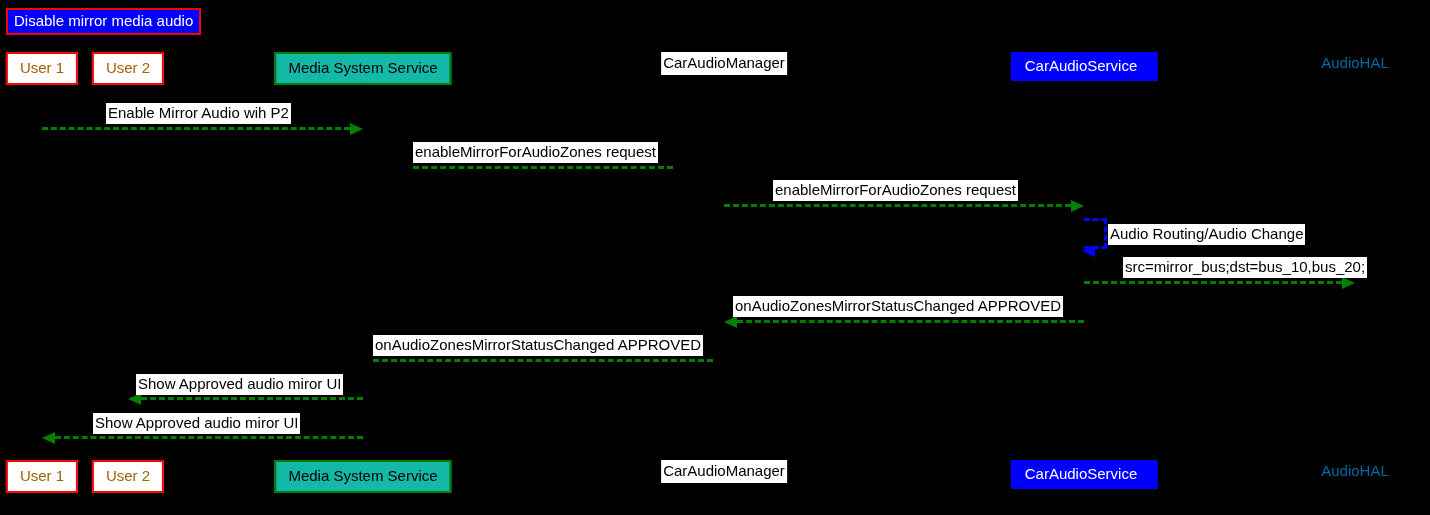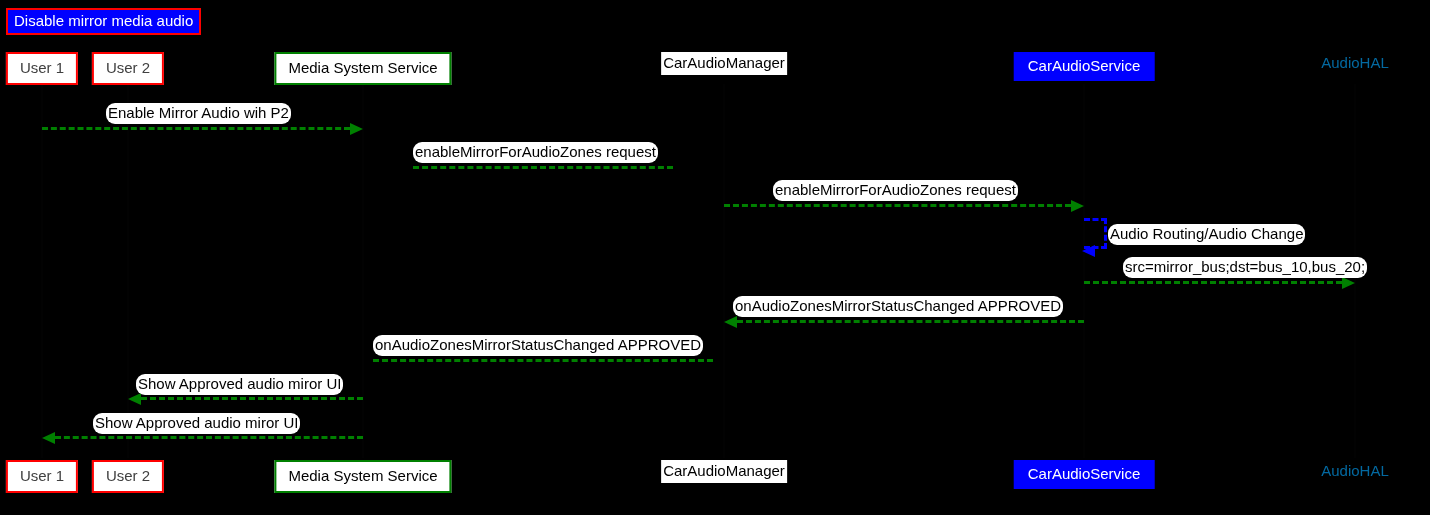"User 1" .p-red { color: #404040 -> #a16207 }
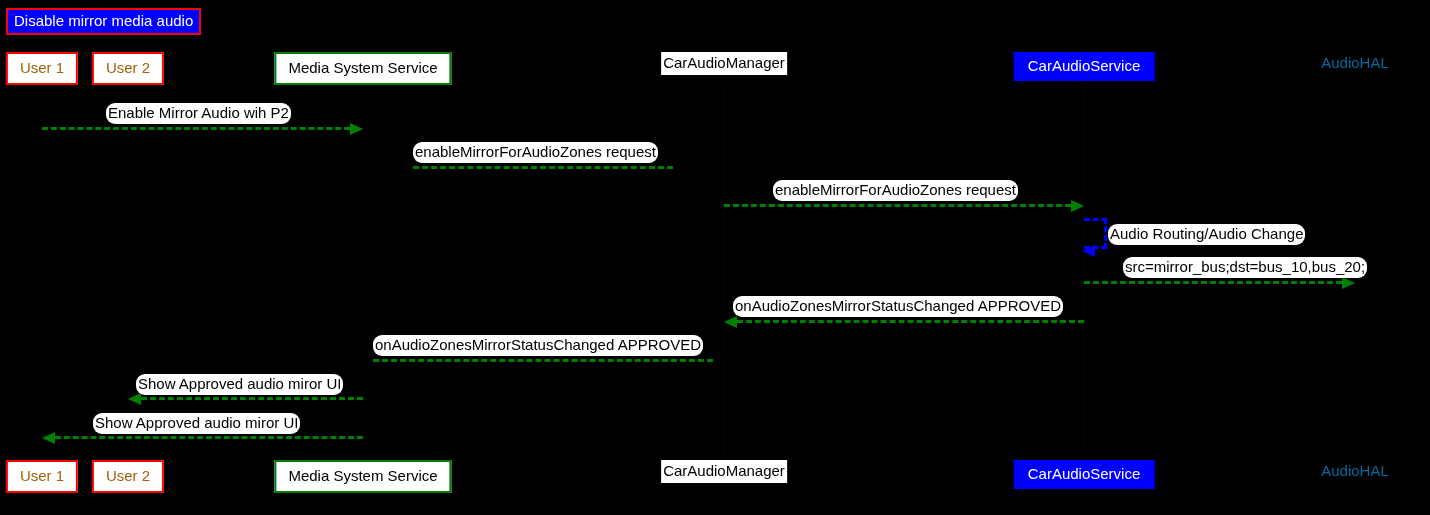"Media System Service" .p-green { background: #ffffff -> #14b8a6 }
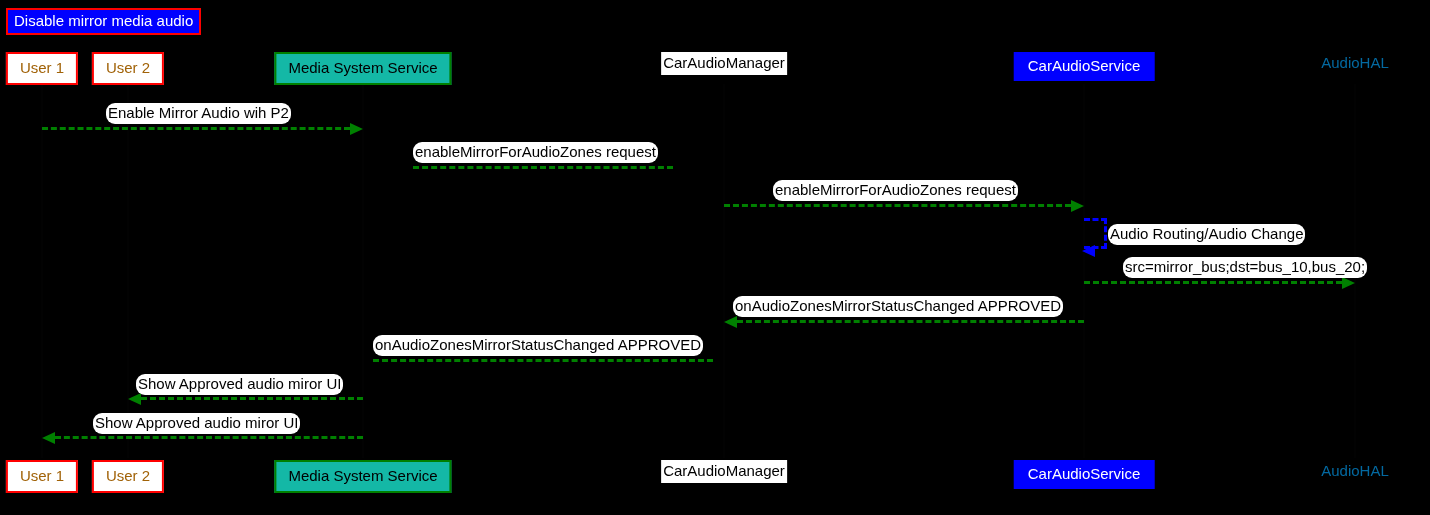"CarAudioService" .p-blue { padding: 5px 14px 6px 14px -> 5px 20px 6px 14px }
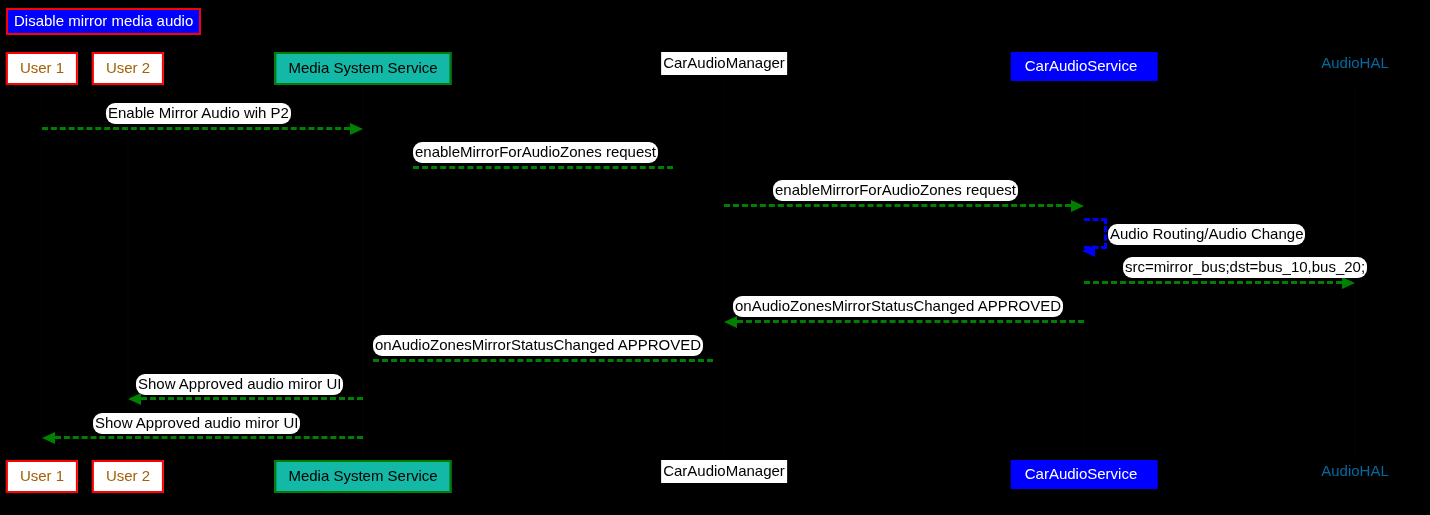"Enable Mirror Audio wih P2" .msg-label { border-radius: 9px -> none }
